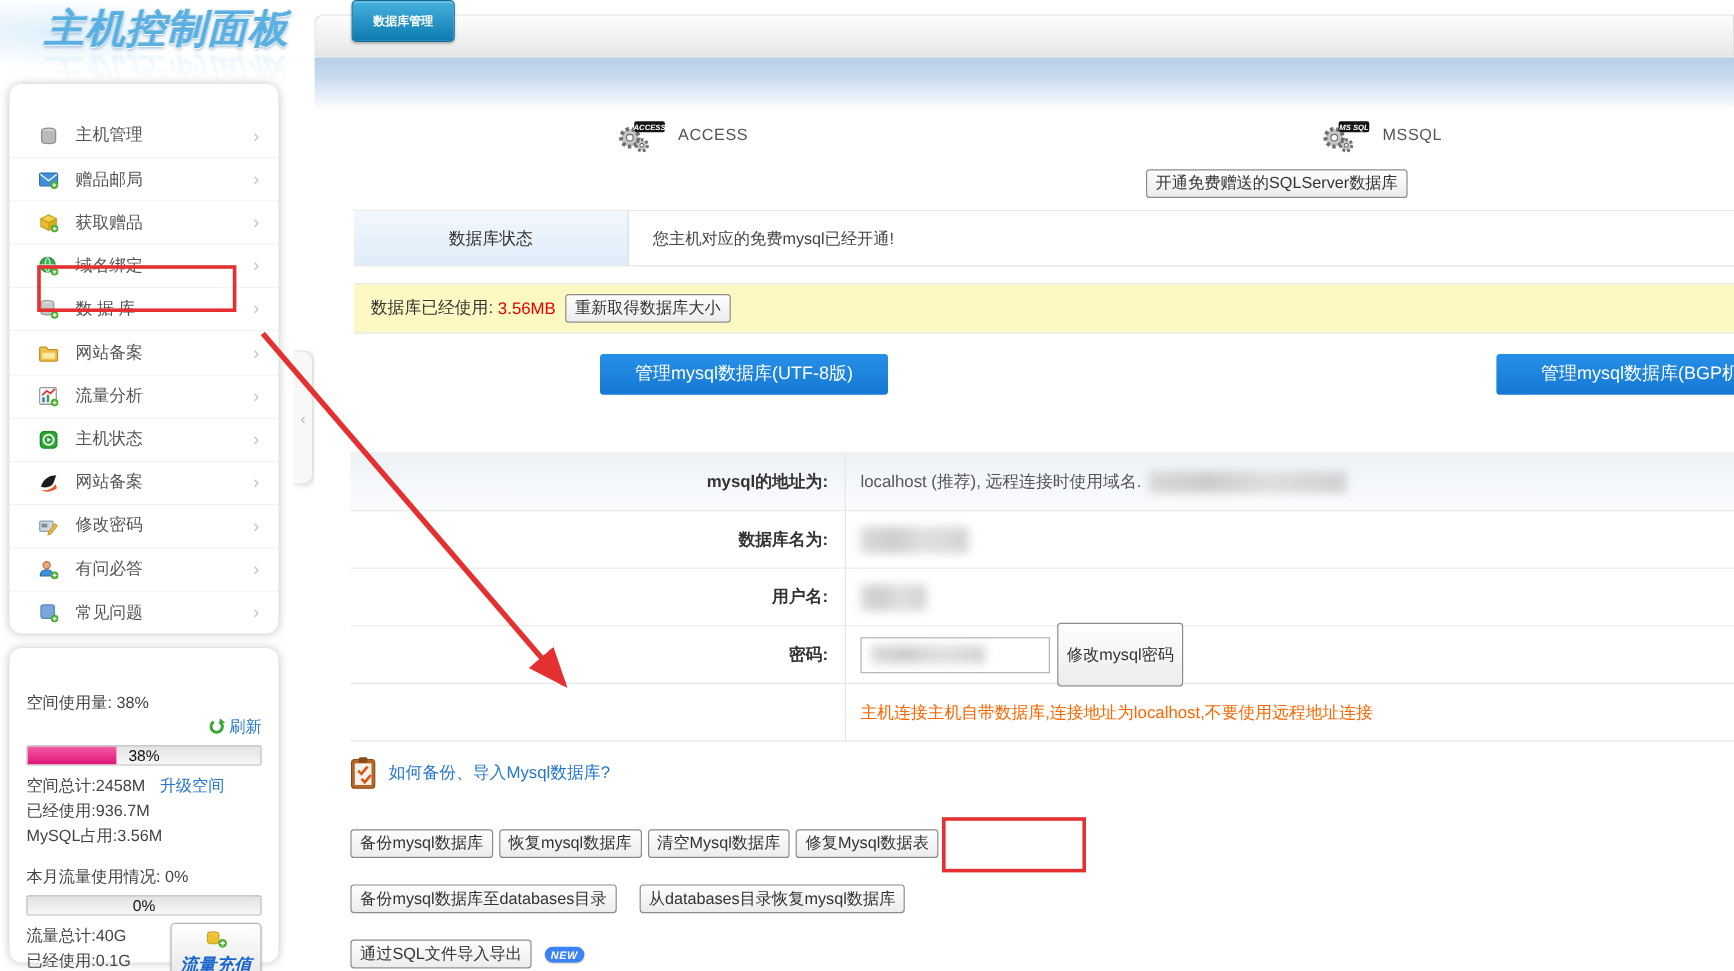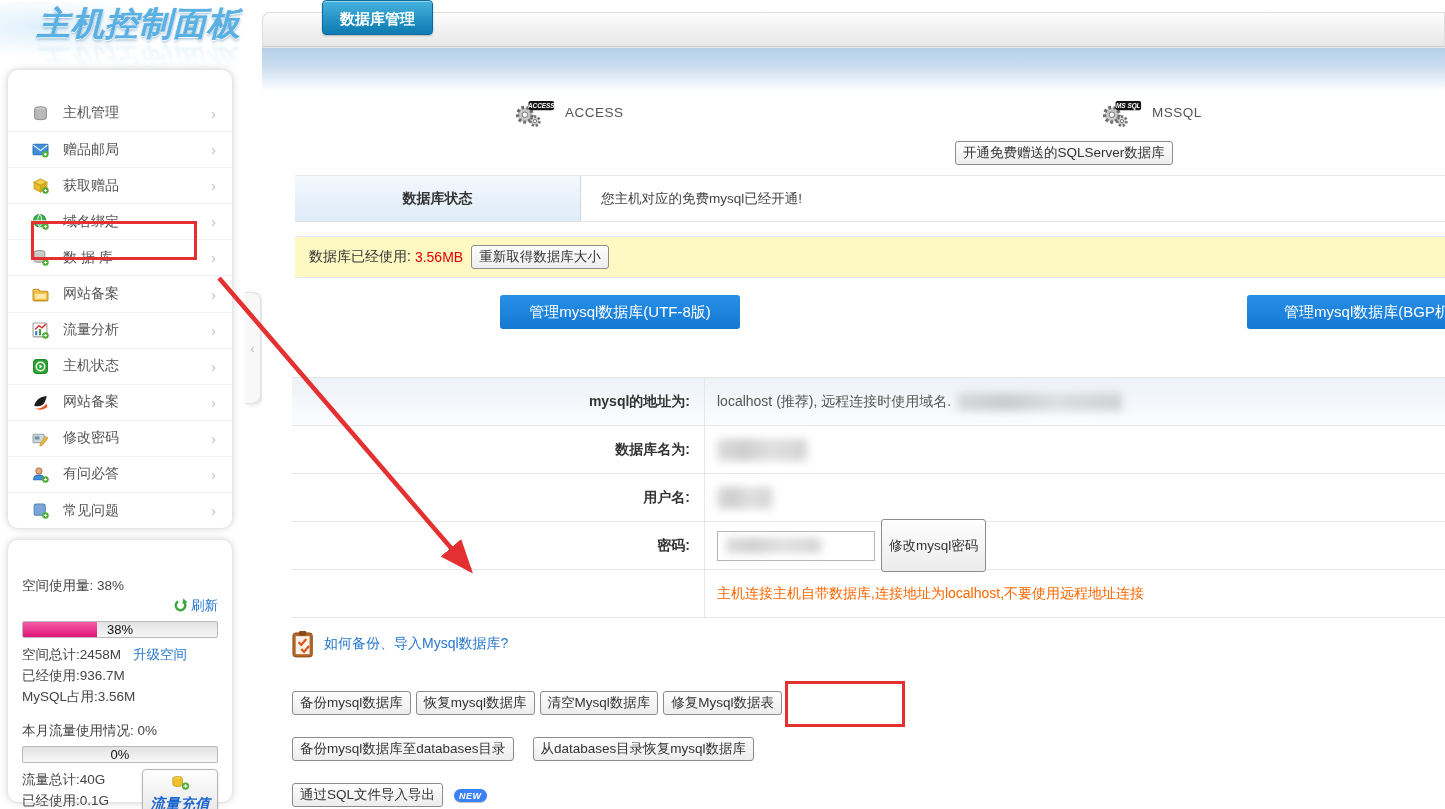"数据库管理" #active-tab { font-size: 15px -> 10px; margin-left: 29px -> none }
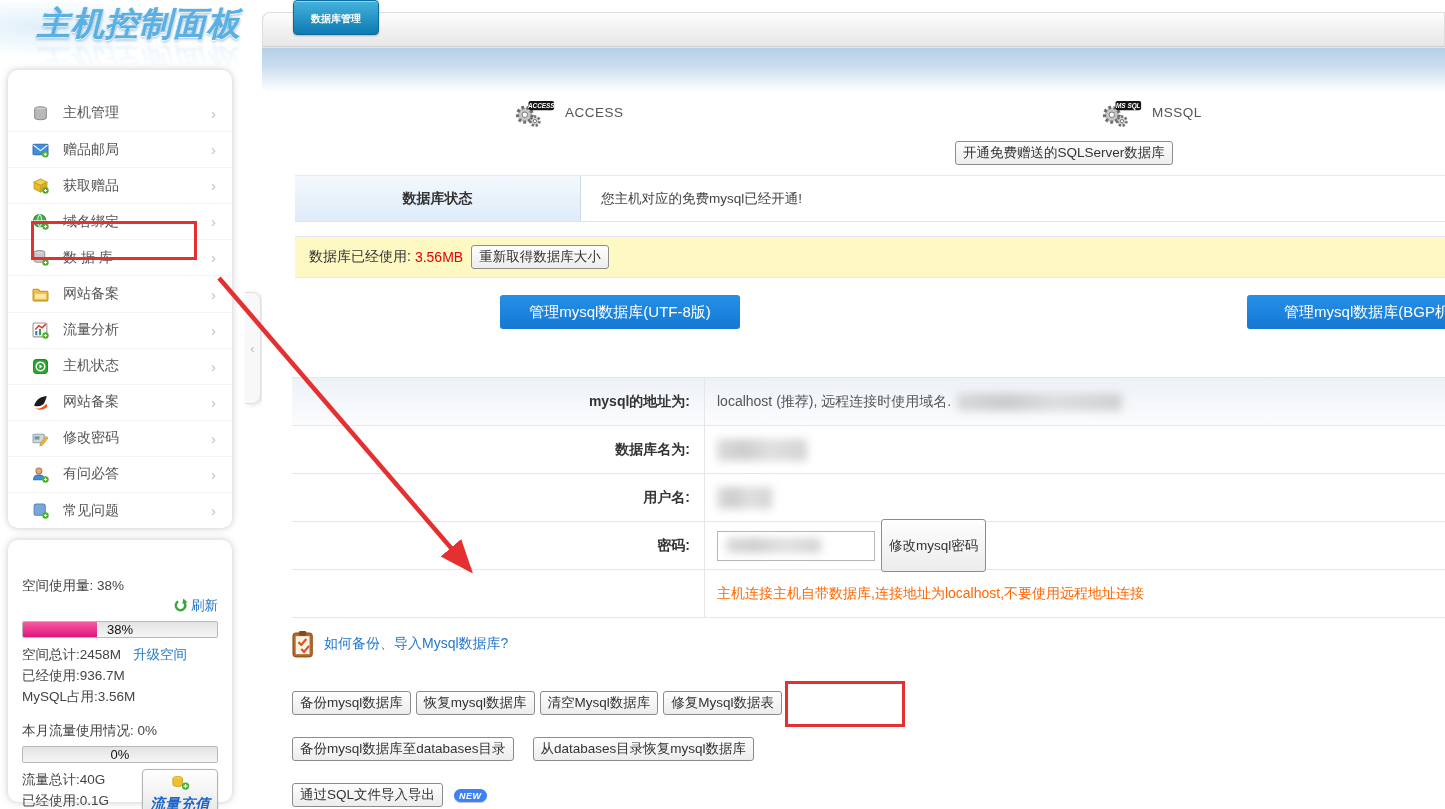"数据库状态" #status-head { font-weight: bold -> normal; width: 286px -> 229px }
